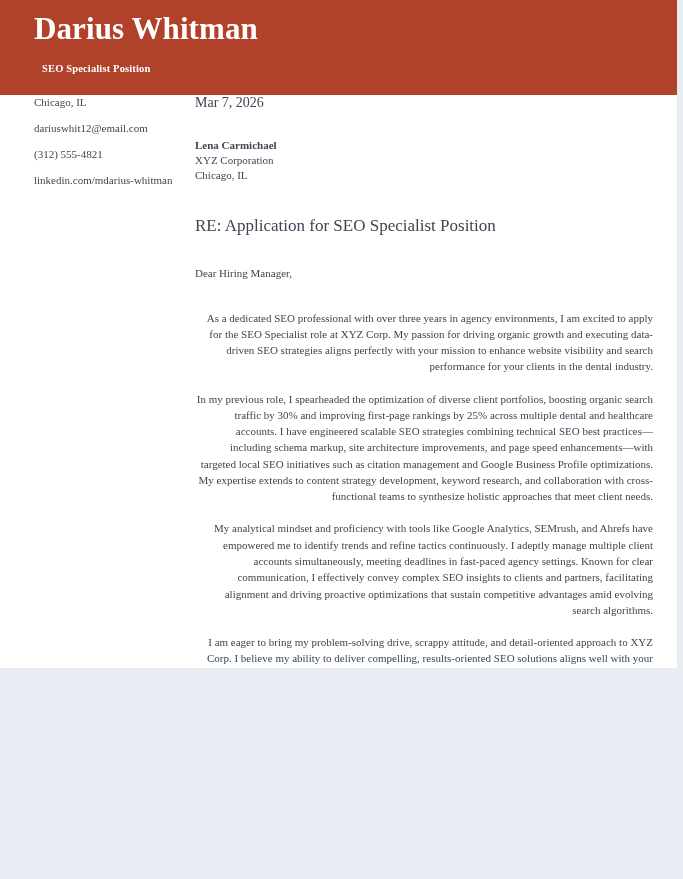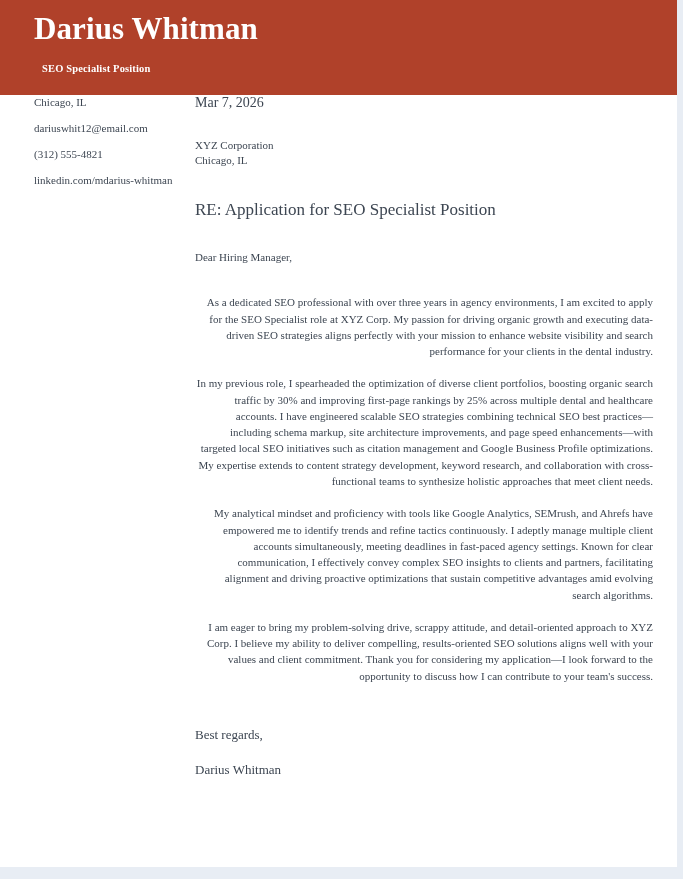"Darius Whitman" .page { height: 867px -> 668px }
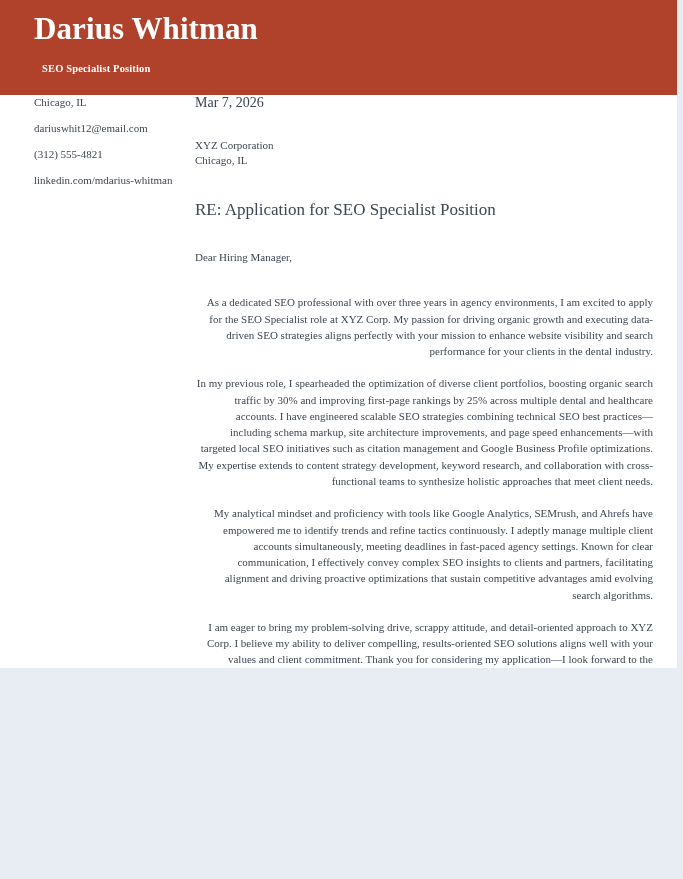"Lena Carmichael" div.recipient-line { html: none -> <div>Lena Carmichael</div> }
